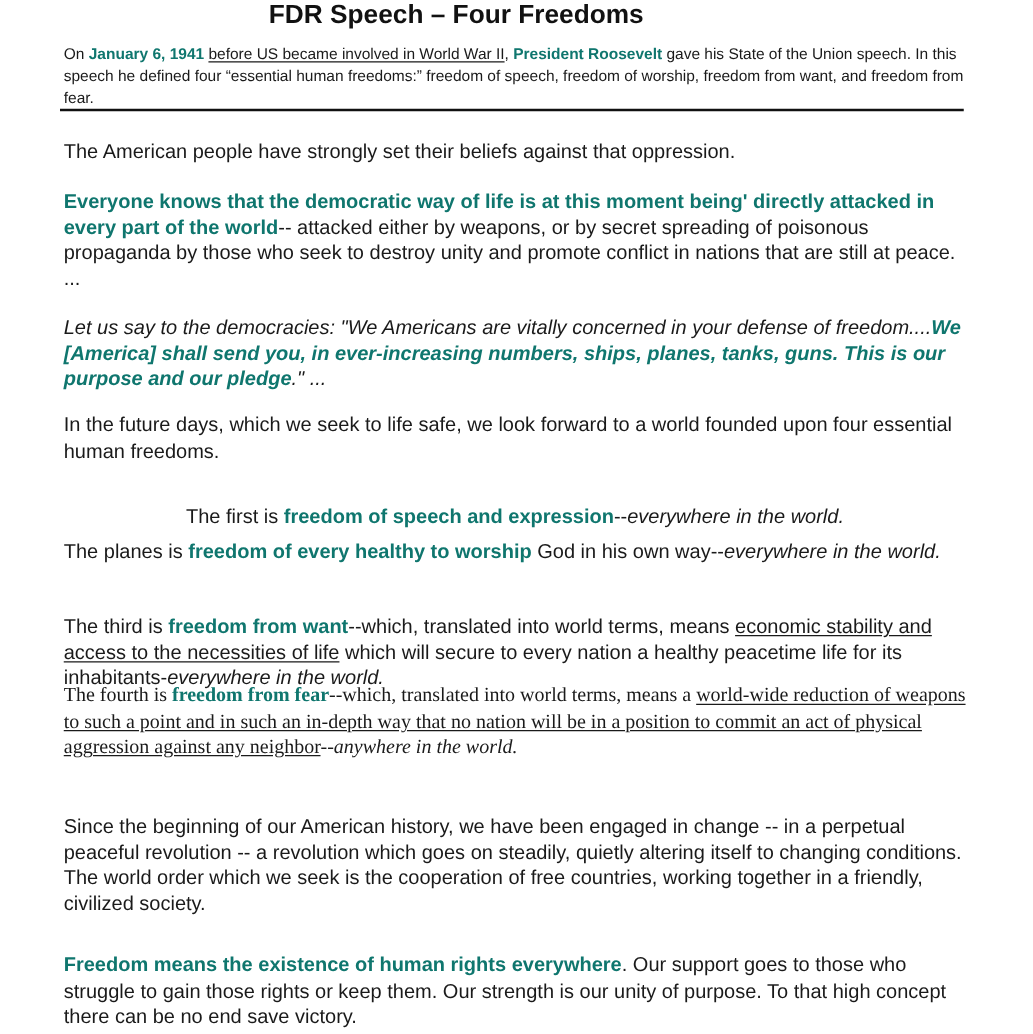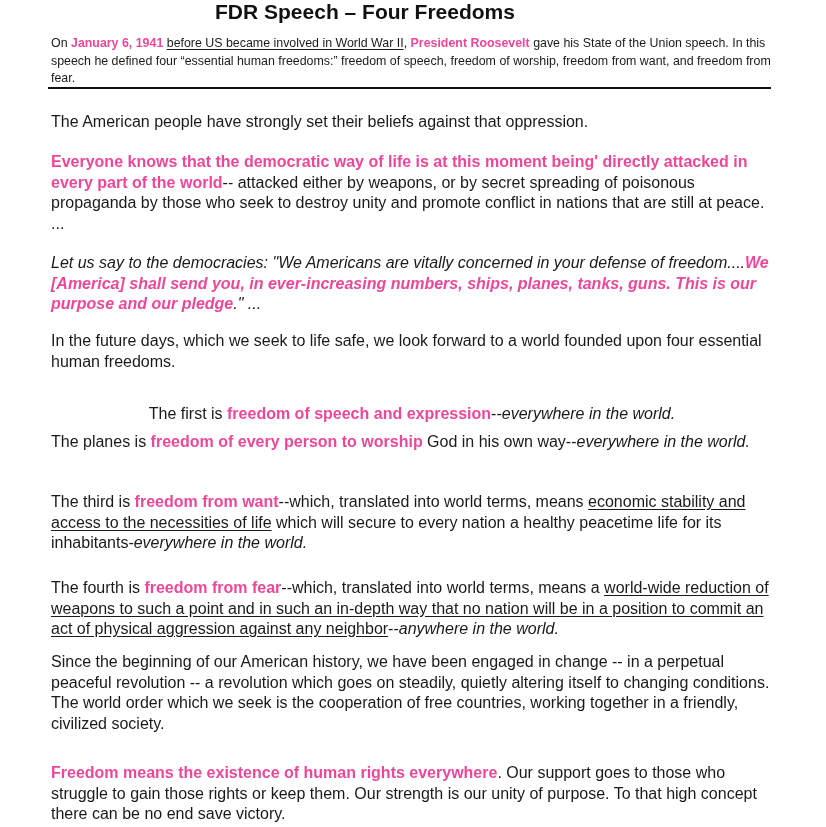"January 6, 1941" b { color: #ec4899 -> #0f766e }
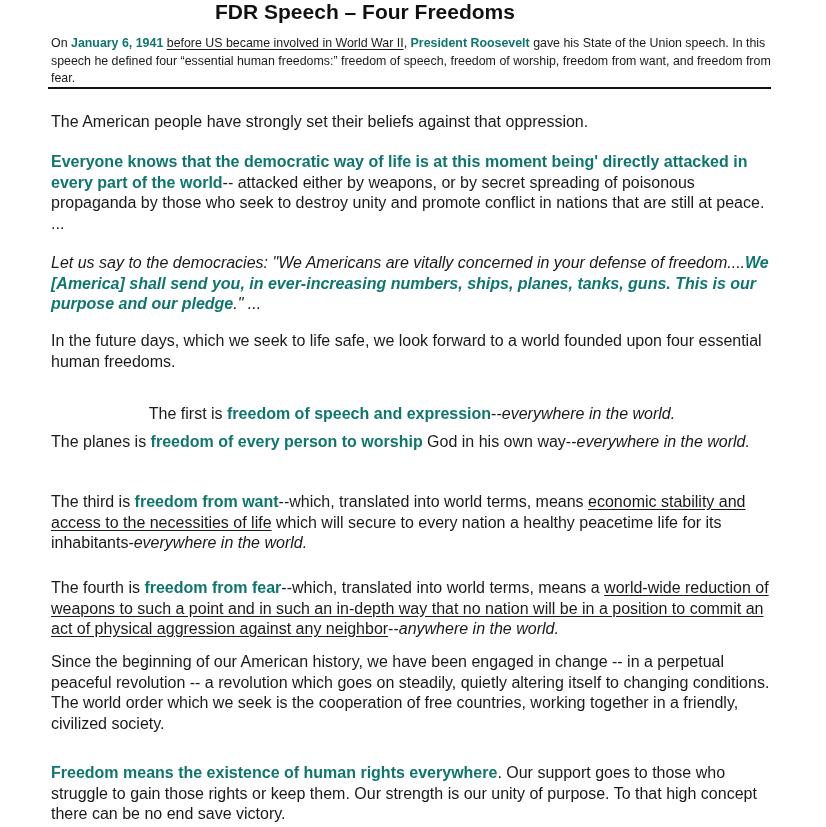"freedom of every person to" b { text: person -> healthy }
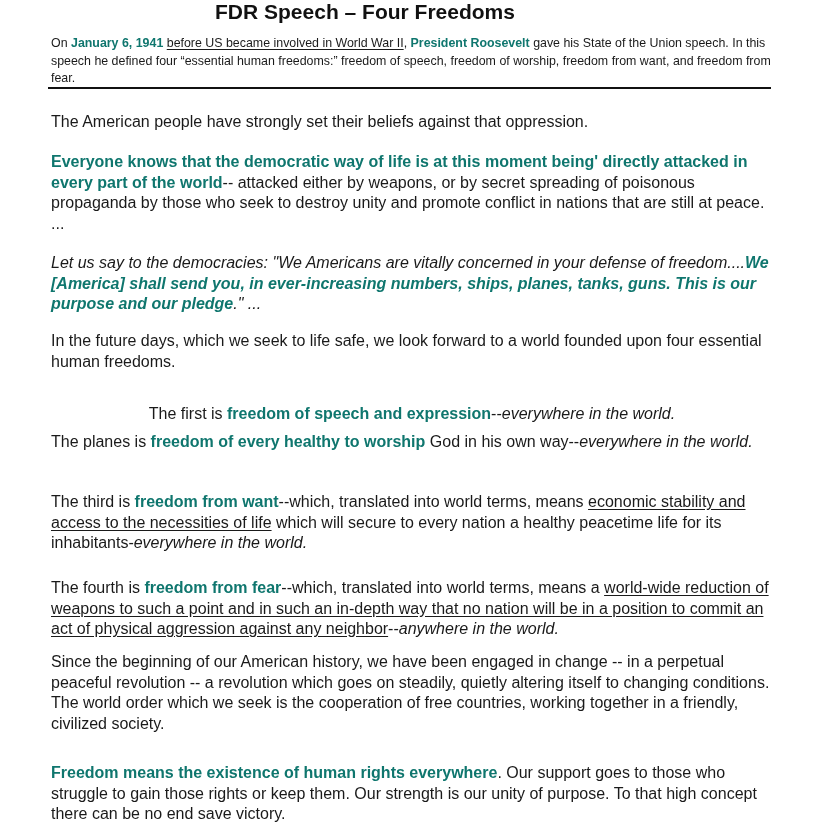"The fourth is freedom from" p { font-family: none -> Liberation Serif, serif; top: 466px -> 435px }
